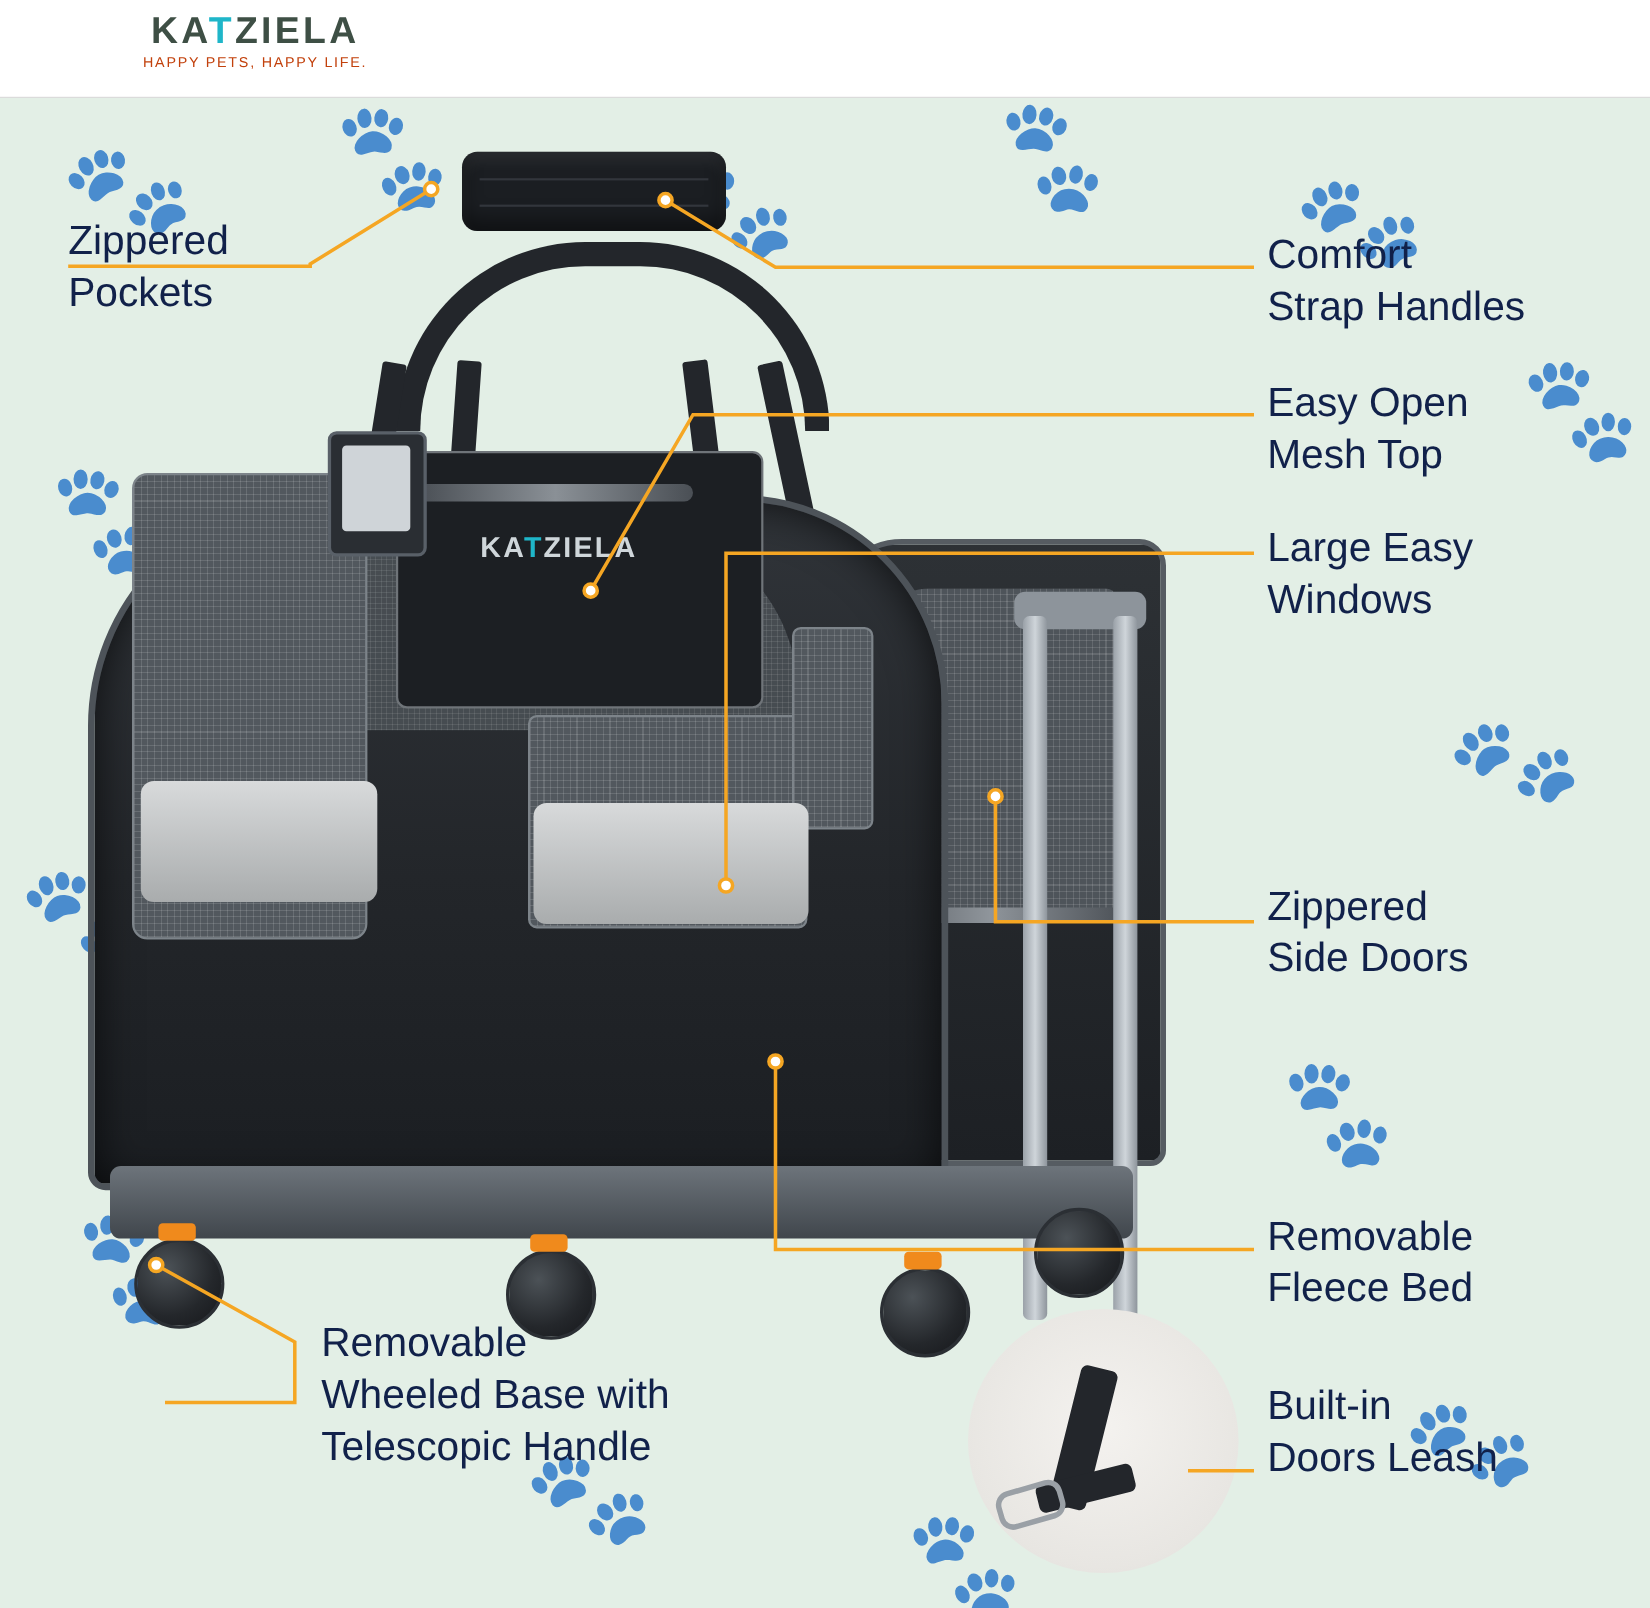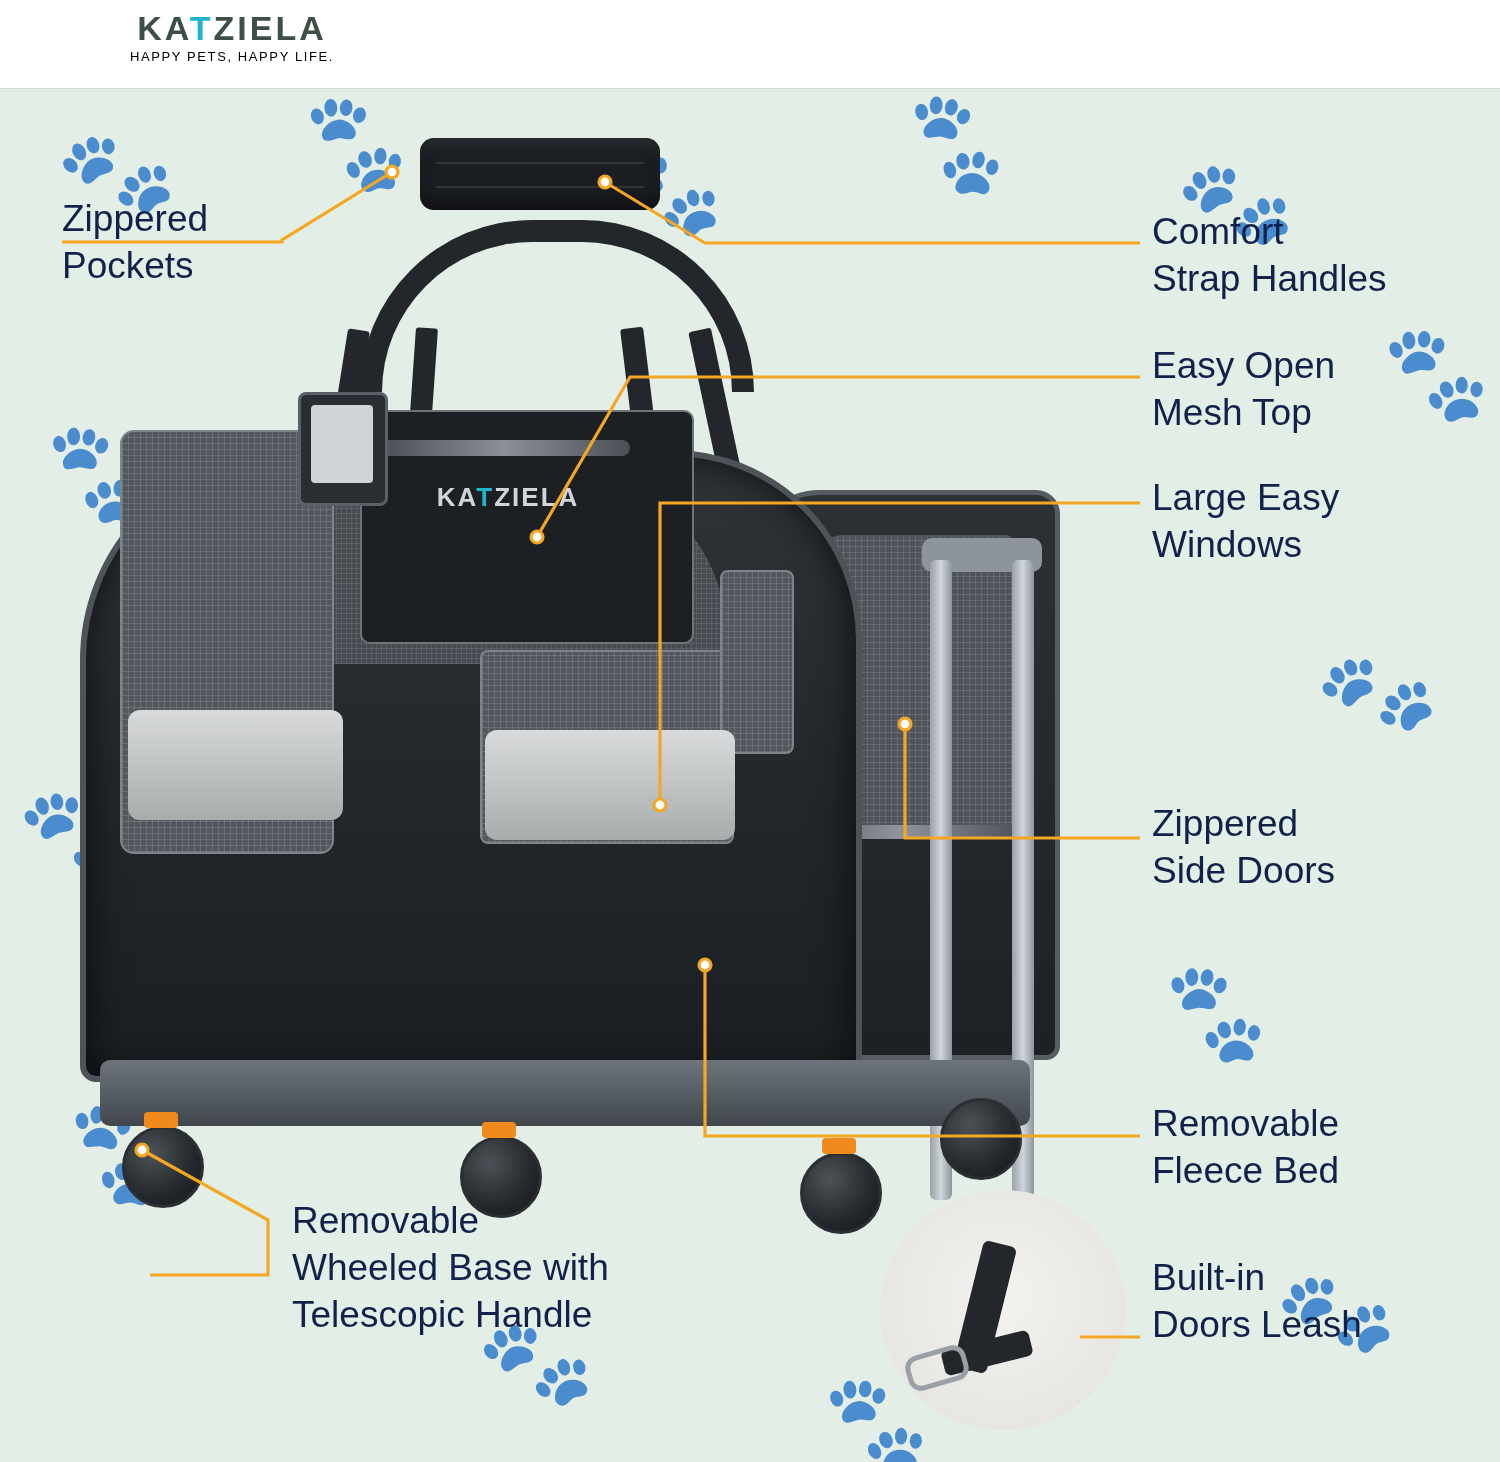"HAPPY PETS, HAPPY LIFE." .brand-tag { color: #000000 -> #c2410c }
